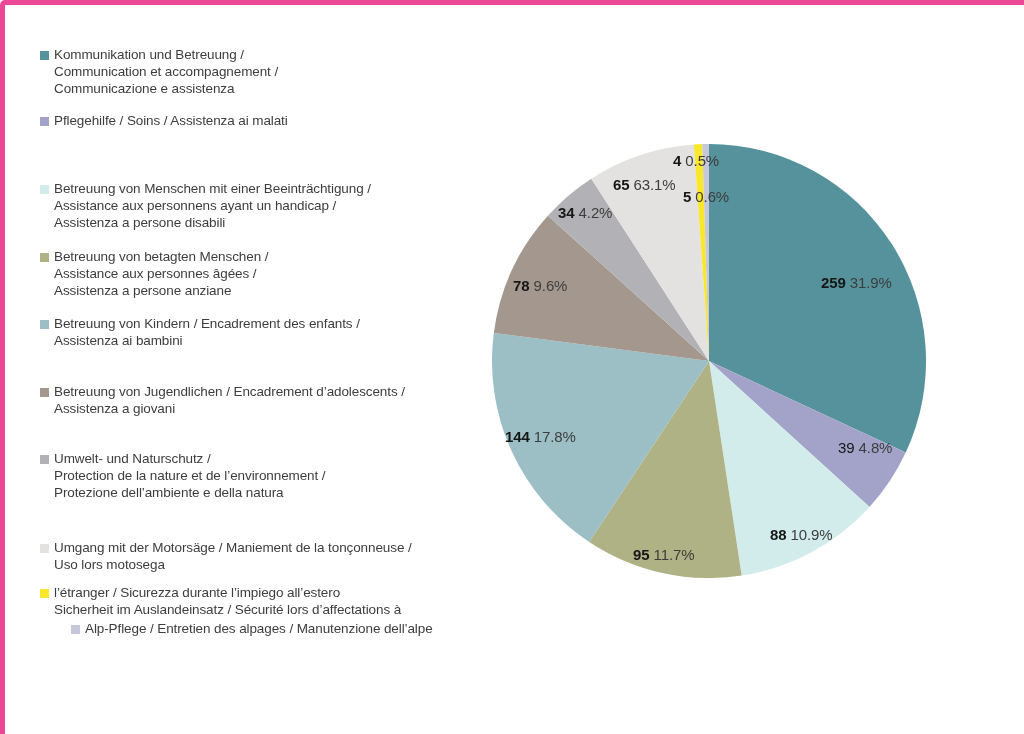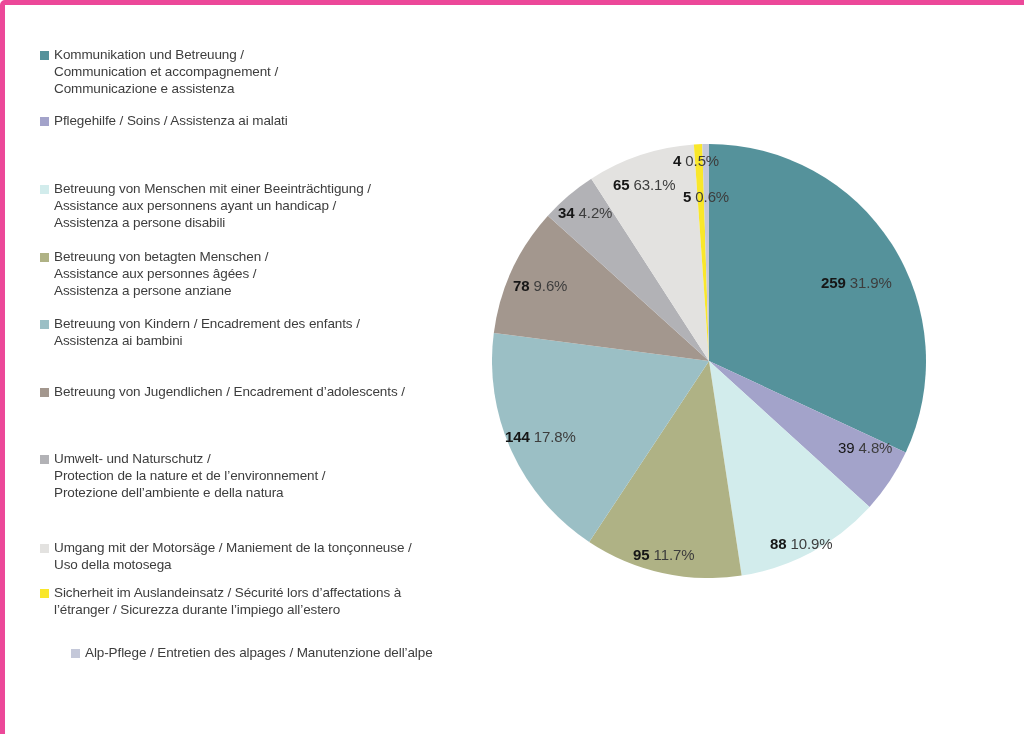"Assistenza a giovani" div { html: none -> <div>Assistenza a giovani</div> }
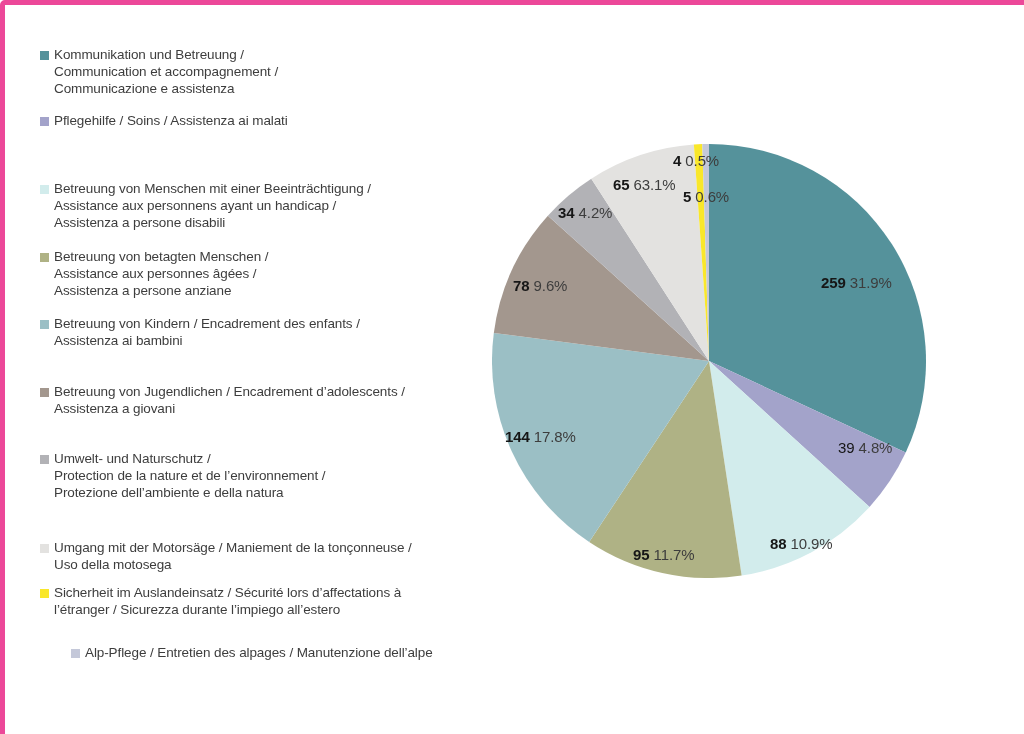"88 10.9%" div.slice-label { margin-top: 9px -> none }
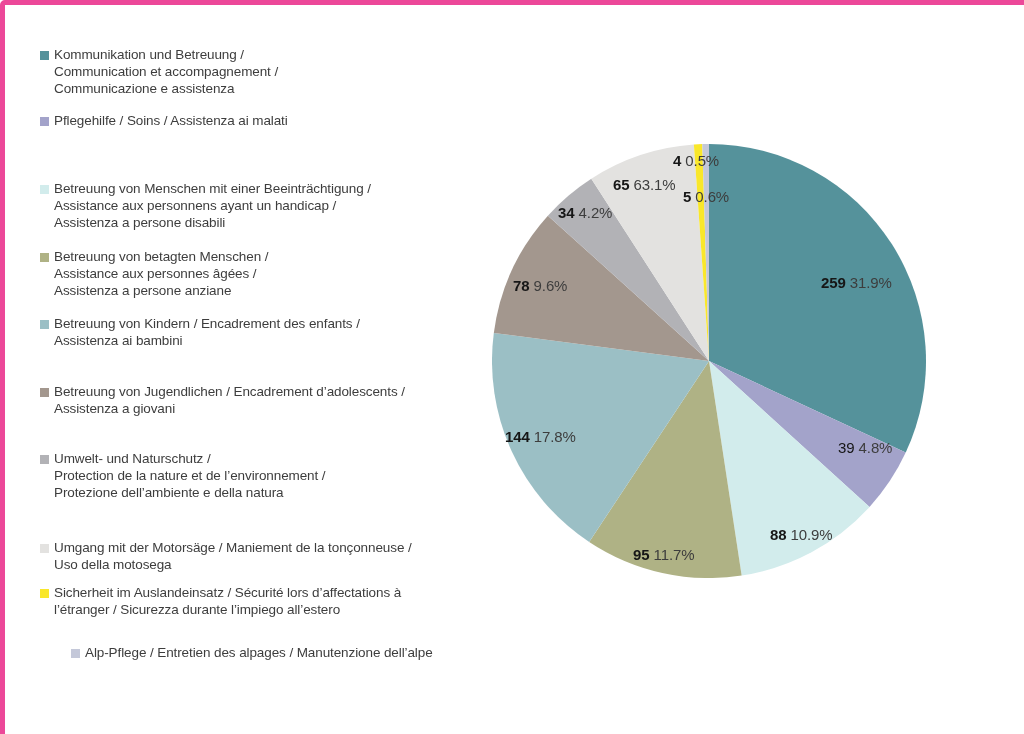"Uso della motosega" div { text: della -> lors }
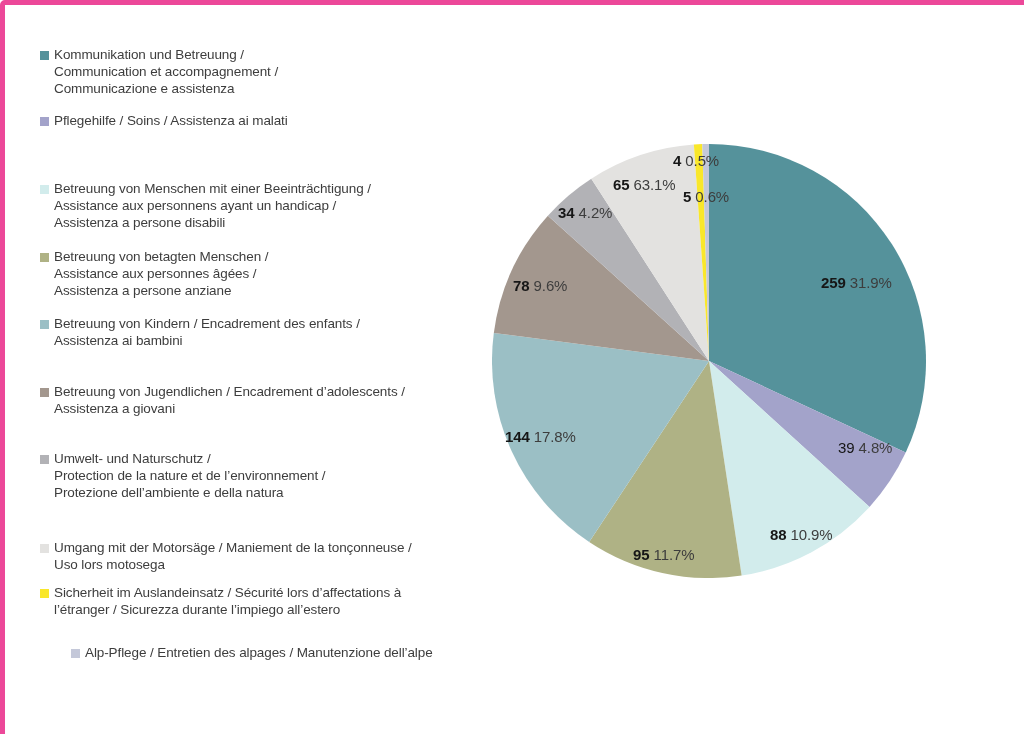"Sicherheit im Auslandeinsatz / Sécurité" div { order: before "l’étranger / Sicurezza durante l’impiego" -> after "l’étranger / Sicurezza durante l’impiego" }
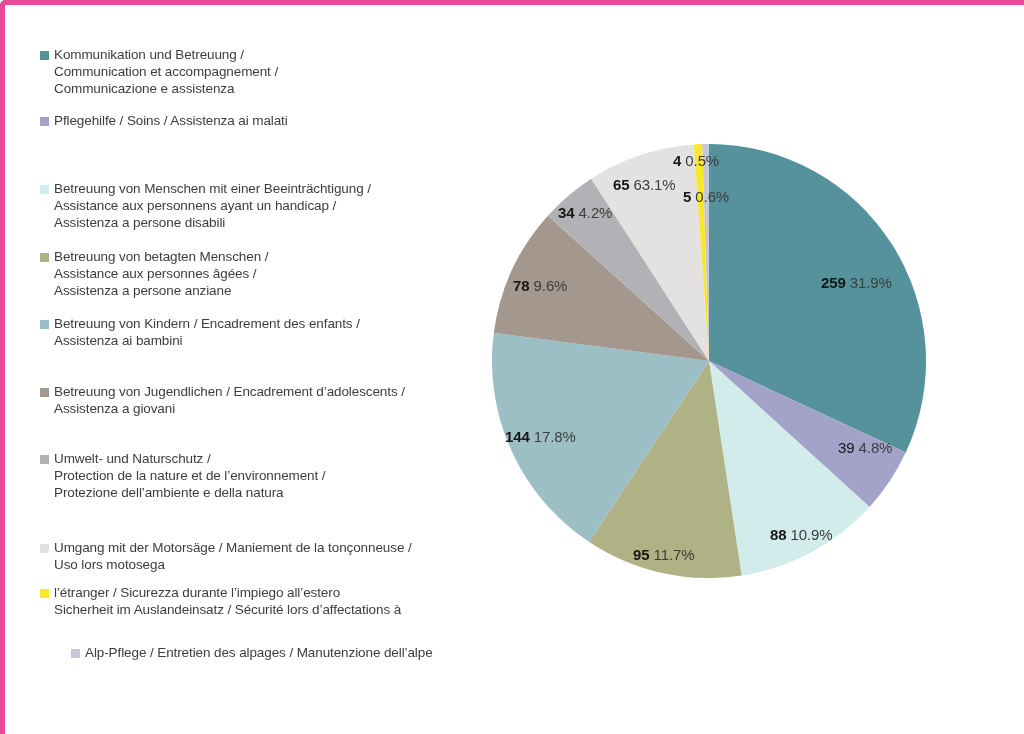"Alp-Pflege / Entretien des alpages" div.legend-item { top: 640px -> 616px }
